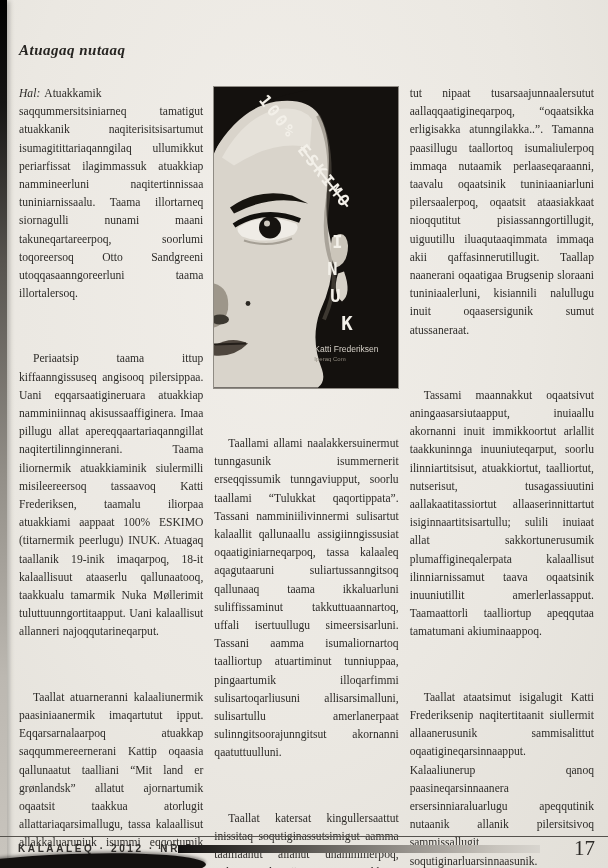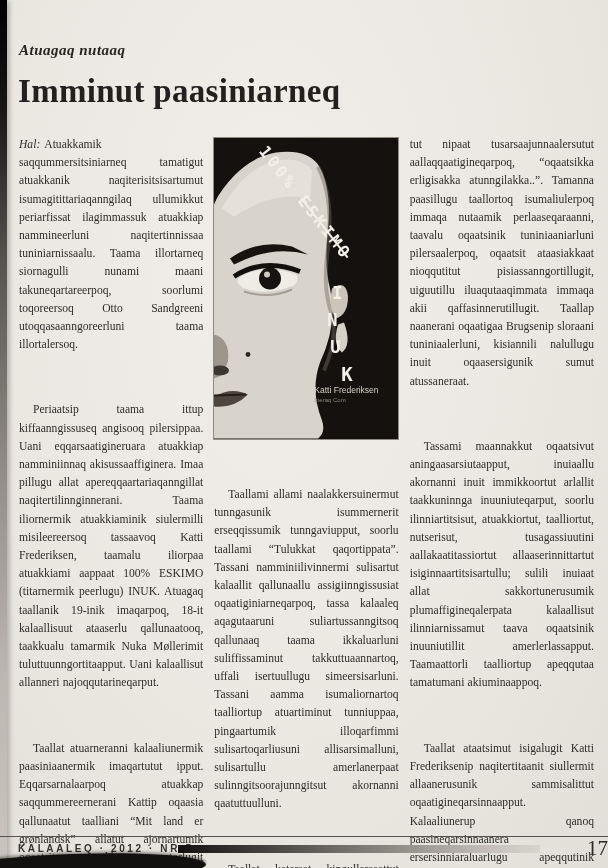"Imminut paasiniarneq" h1.title { html: <h1>Imminut paasiniarneq</h1> -> none }
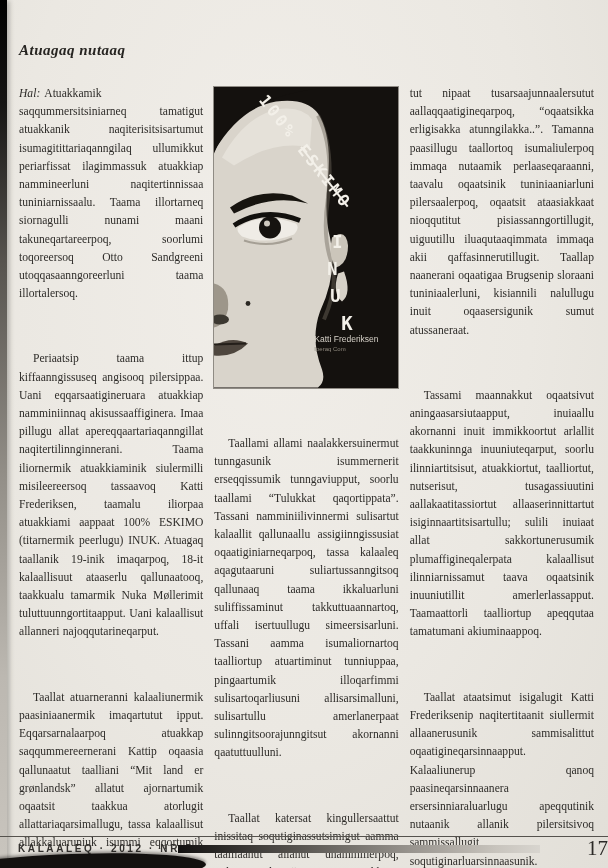"Katti Frederiksen" .cover-author { margin-top: none -> 10px }
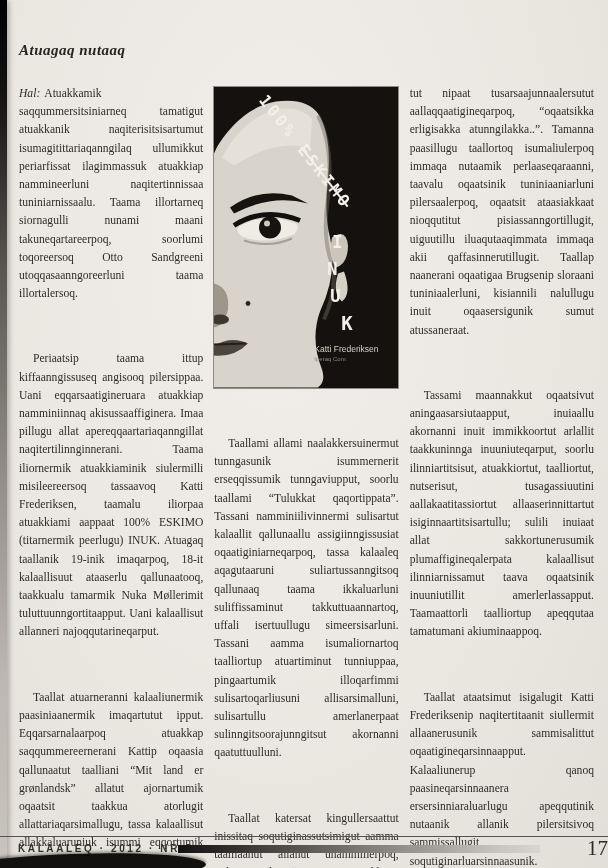"17" .pagenum { right: 0 -> 13px }
